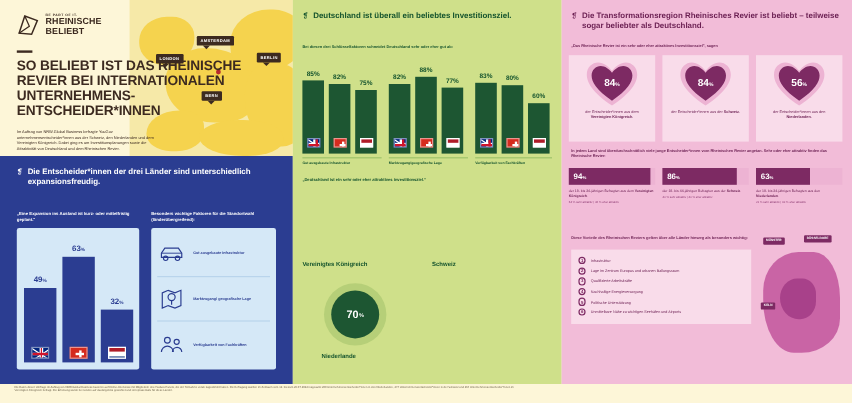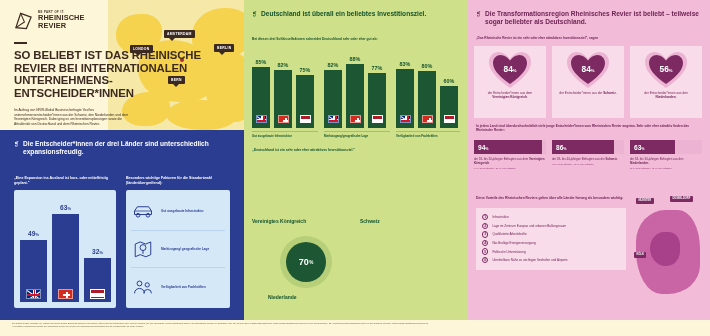"REVIER" div.lg-main { text: REVIER -> BELIEBT }
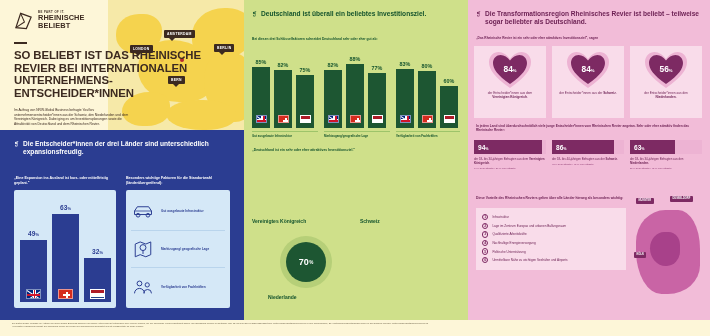"70" div.donut { left: 36px -> 26px }
